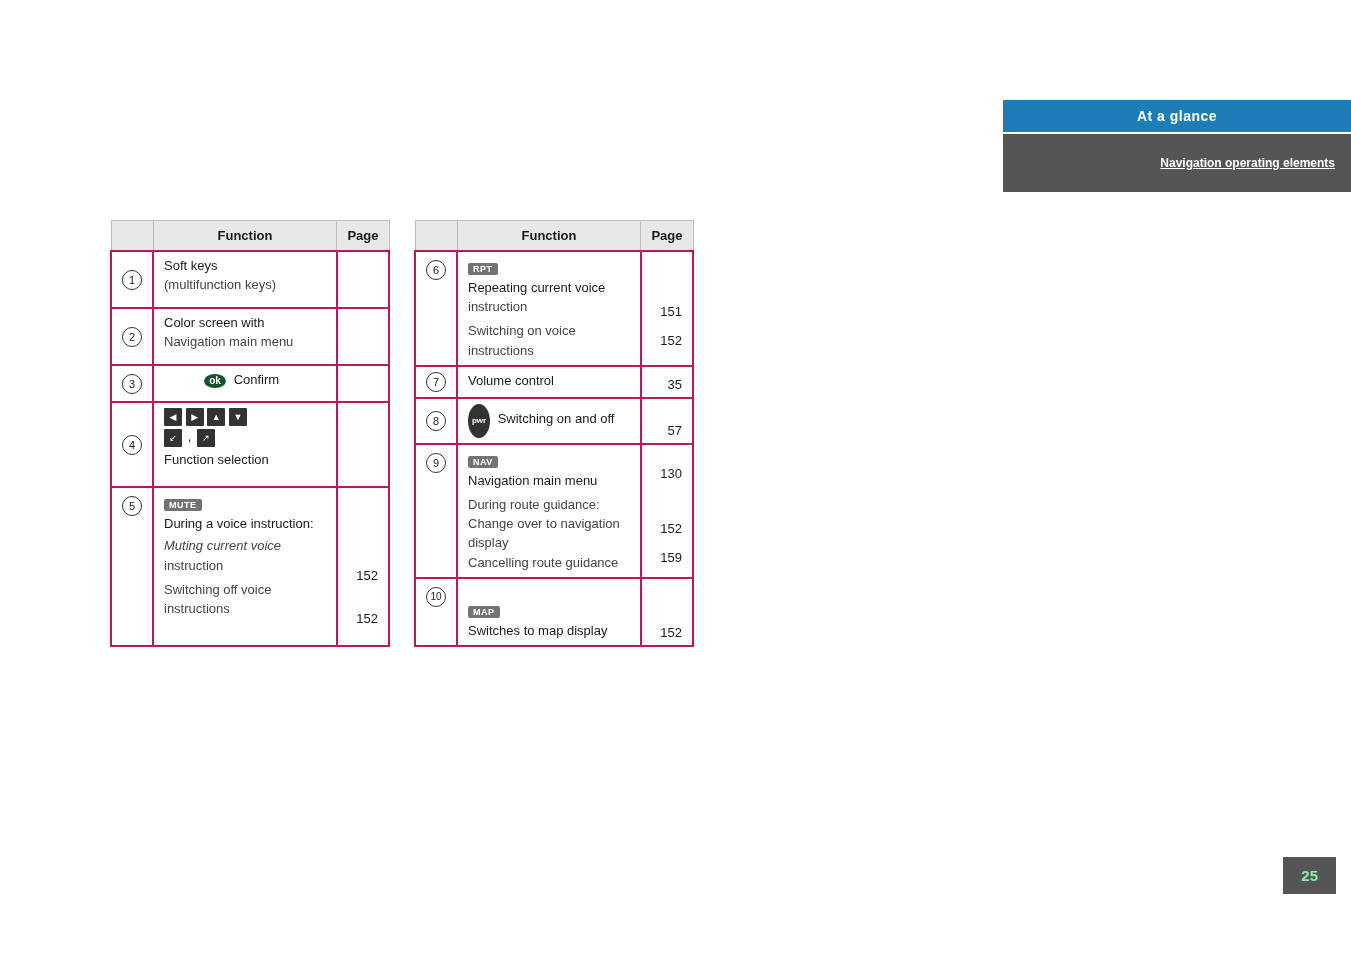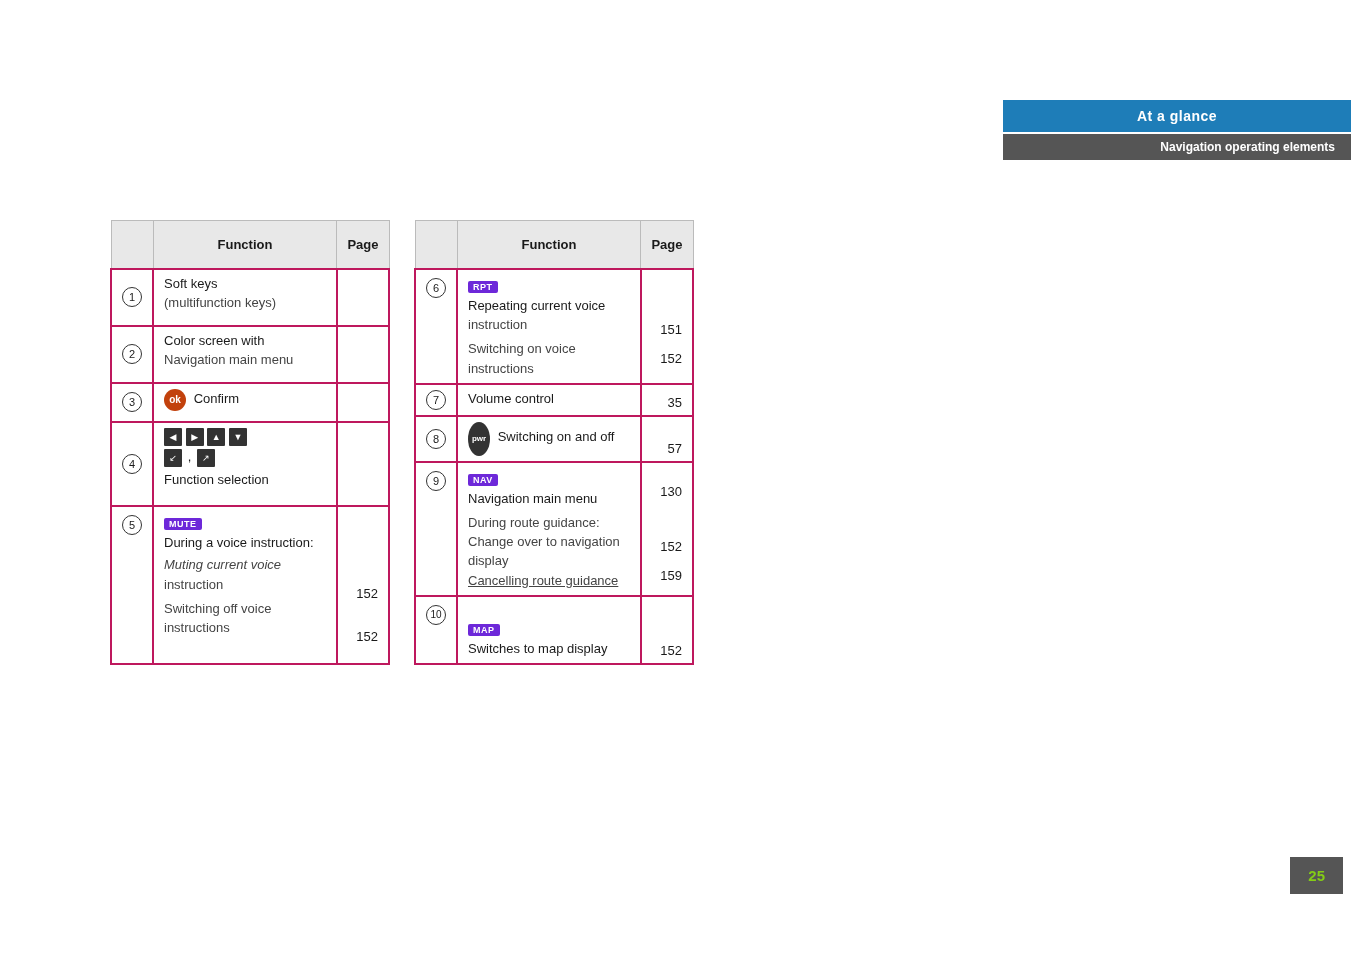"Navigation operating elements" .nav-operating-elements-bar { padding: 6px 16px -> 22px 16px; text-decoration: none -> underline }
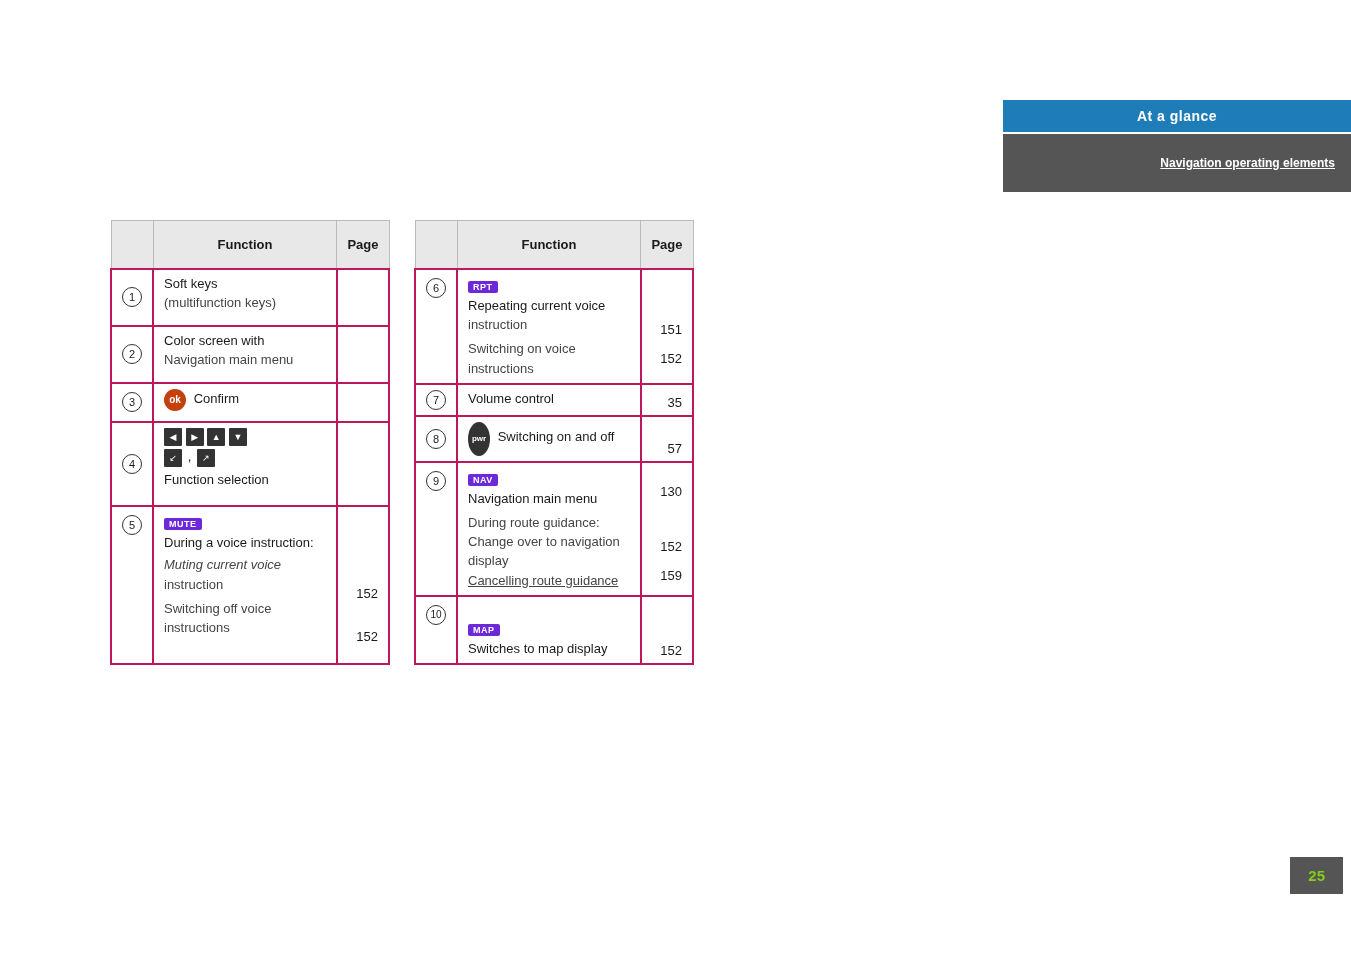"Function" .nav-table thead tr th { padding: 16px 10px -> 7px 10px }
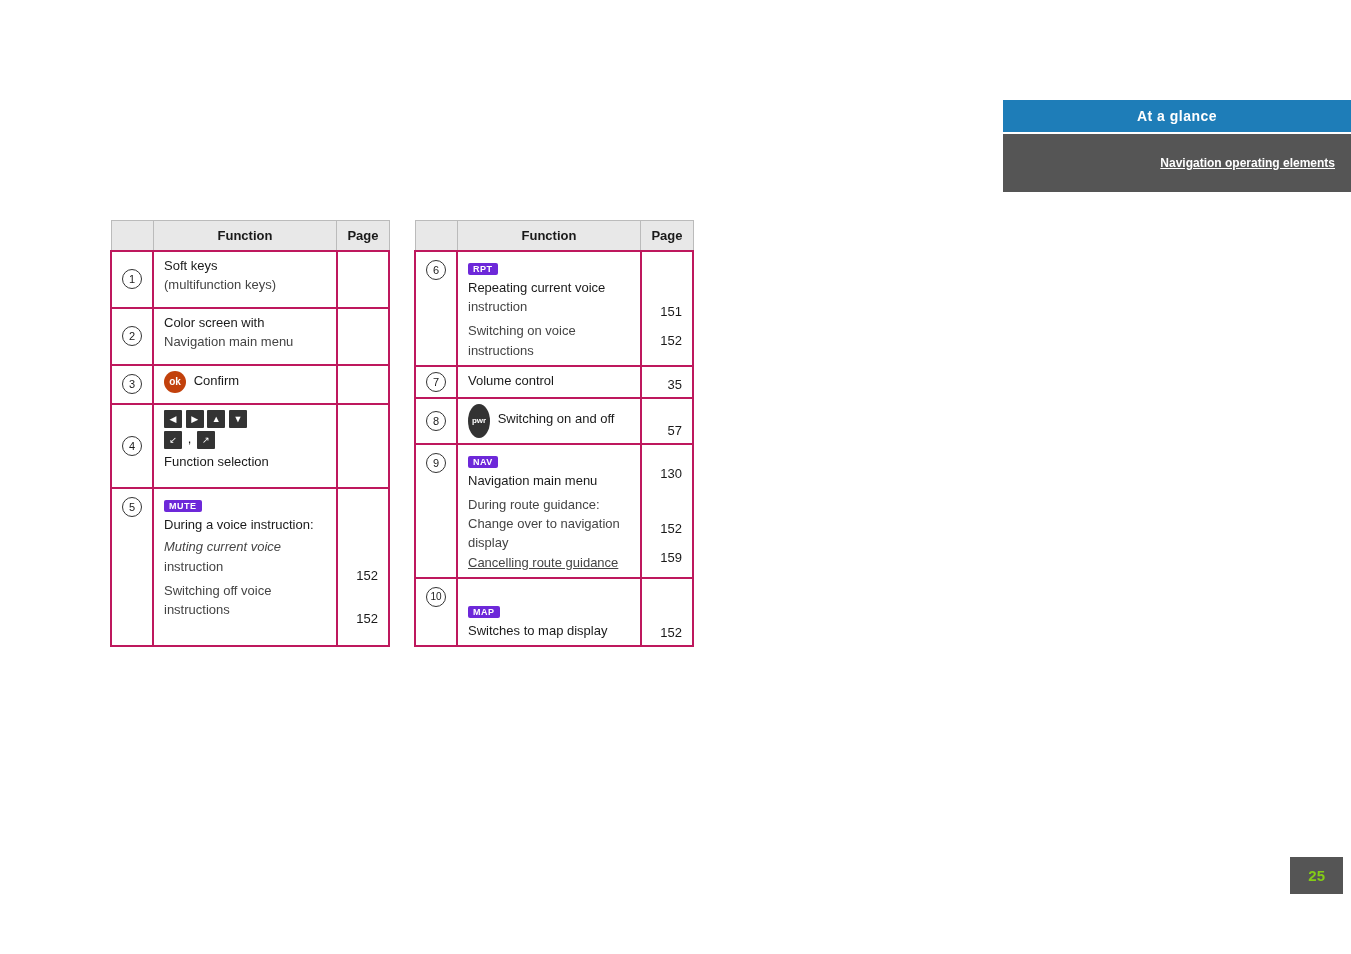"RPT" .badge { background: #6d28d9 -> #737373 }
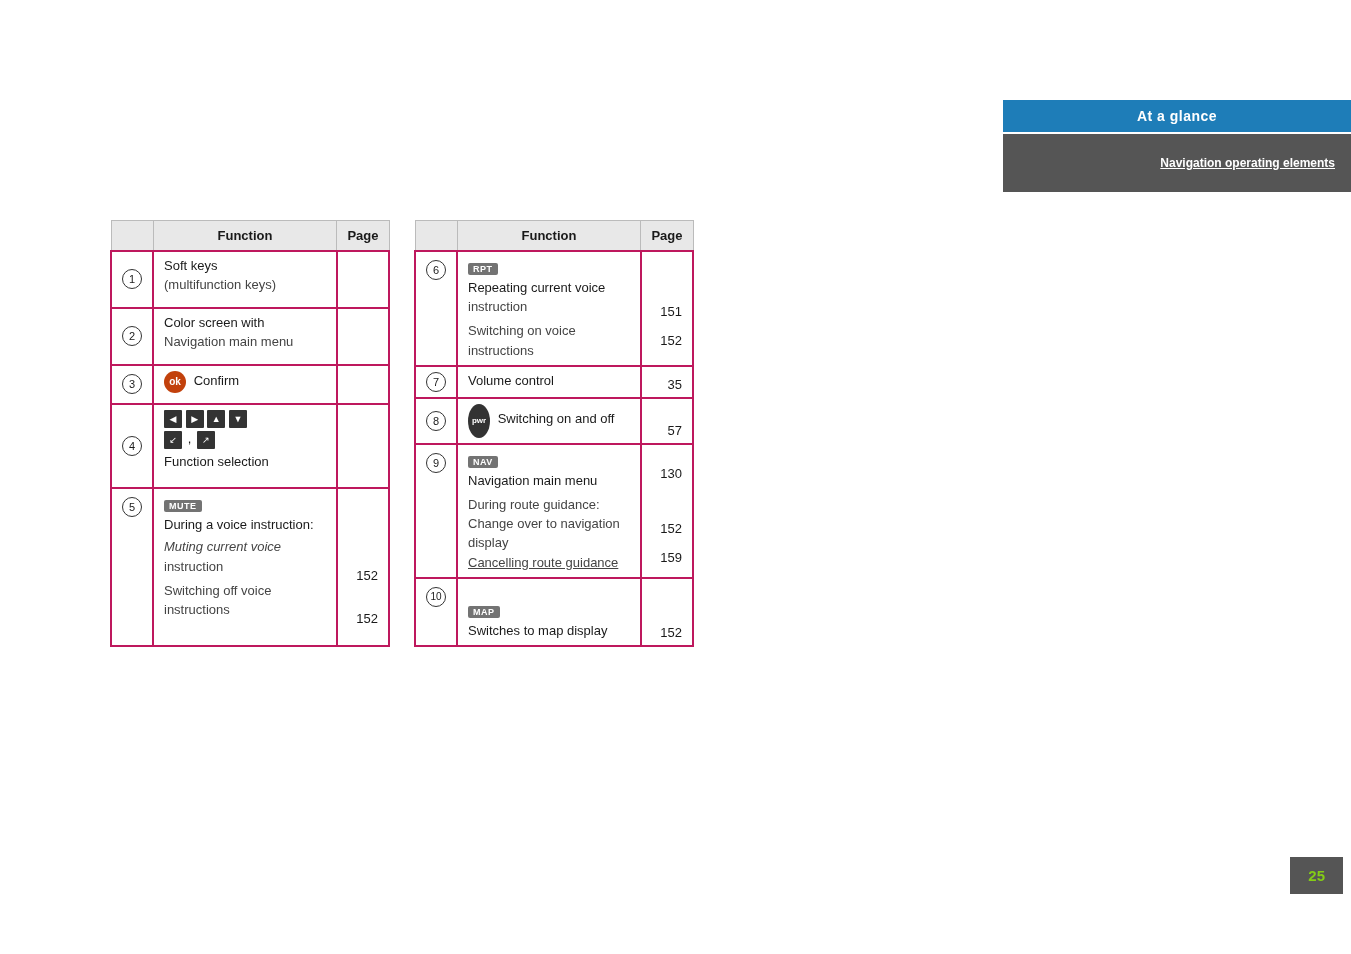"ok" .badge-ok { background: #c2410c -> #14532d; height: 22px -> 14px; margin-left: none -> 40px }
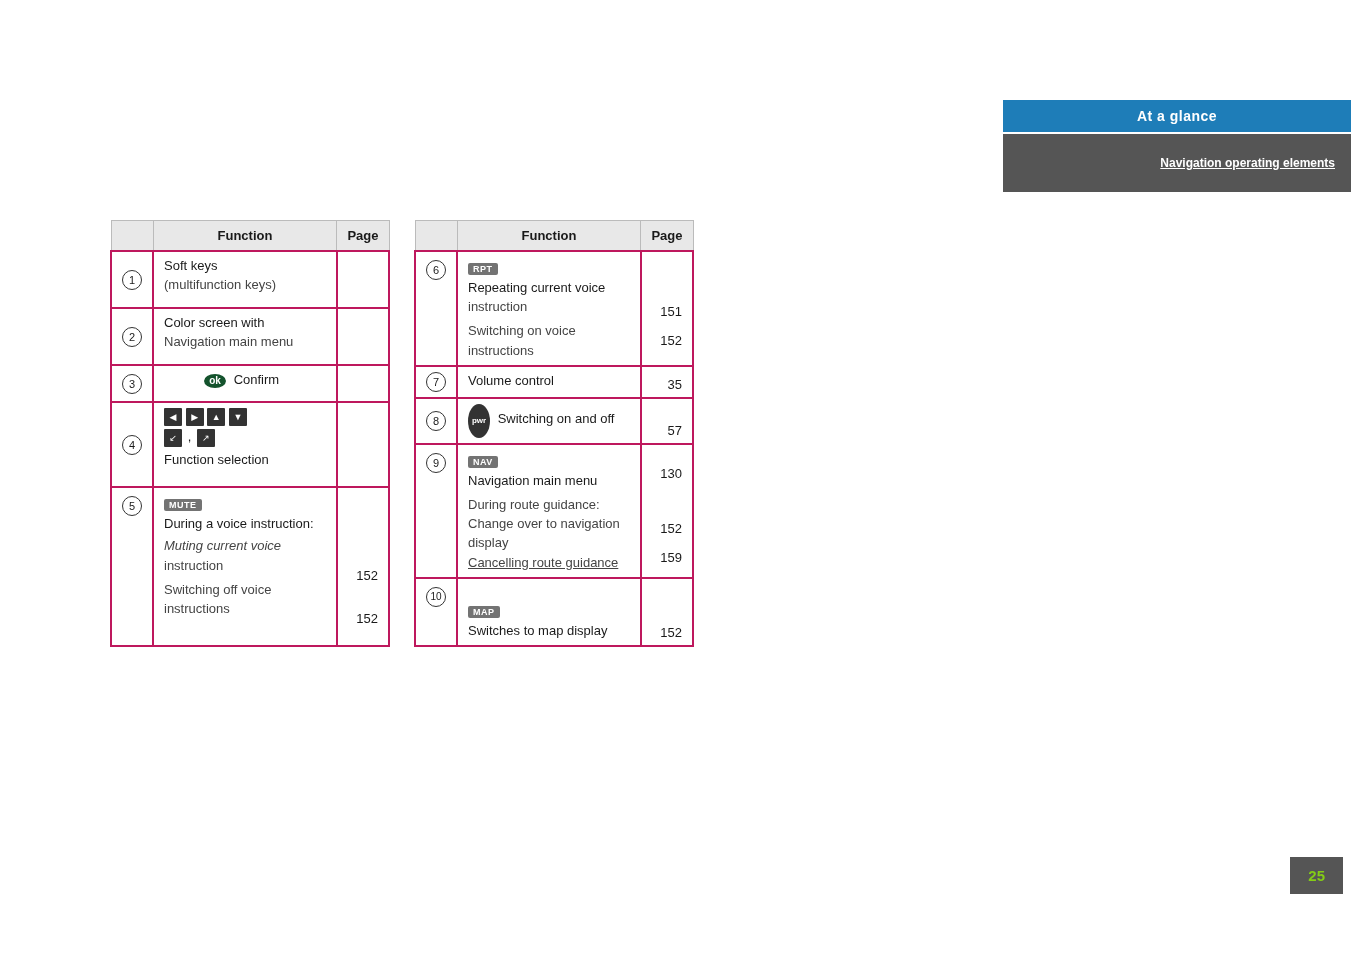"Cancelling route guidance" div.func-sub { text-decoration: underline -> none }
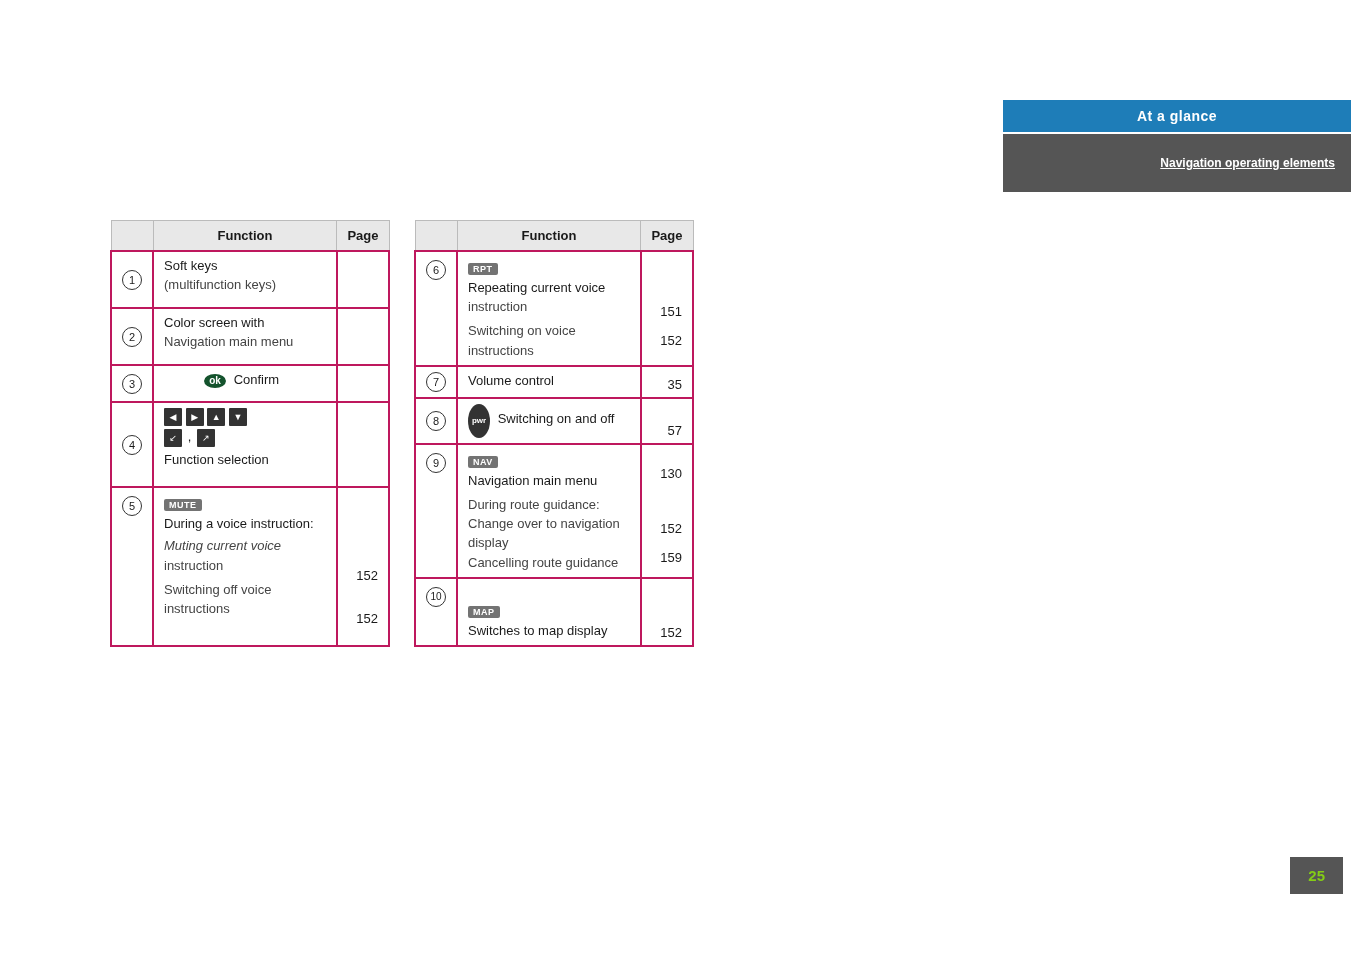"25" .page-number-badge { color: #84cc16 -> #86efac; right: 8px -> 15px }
